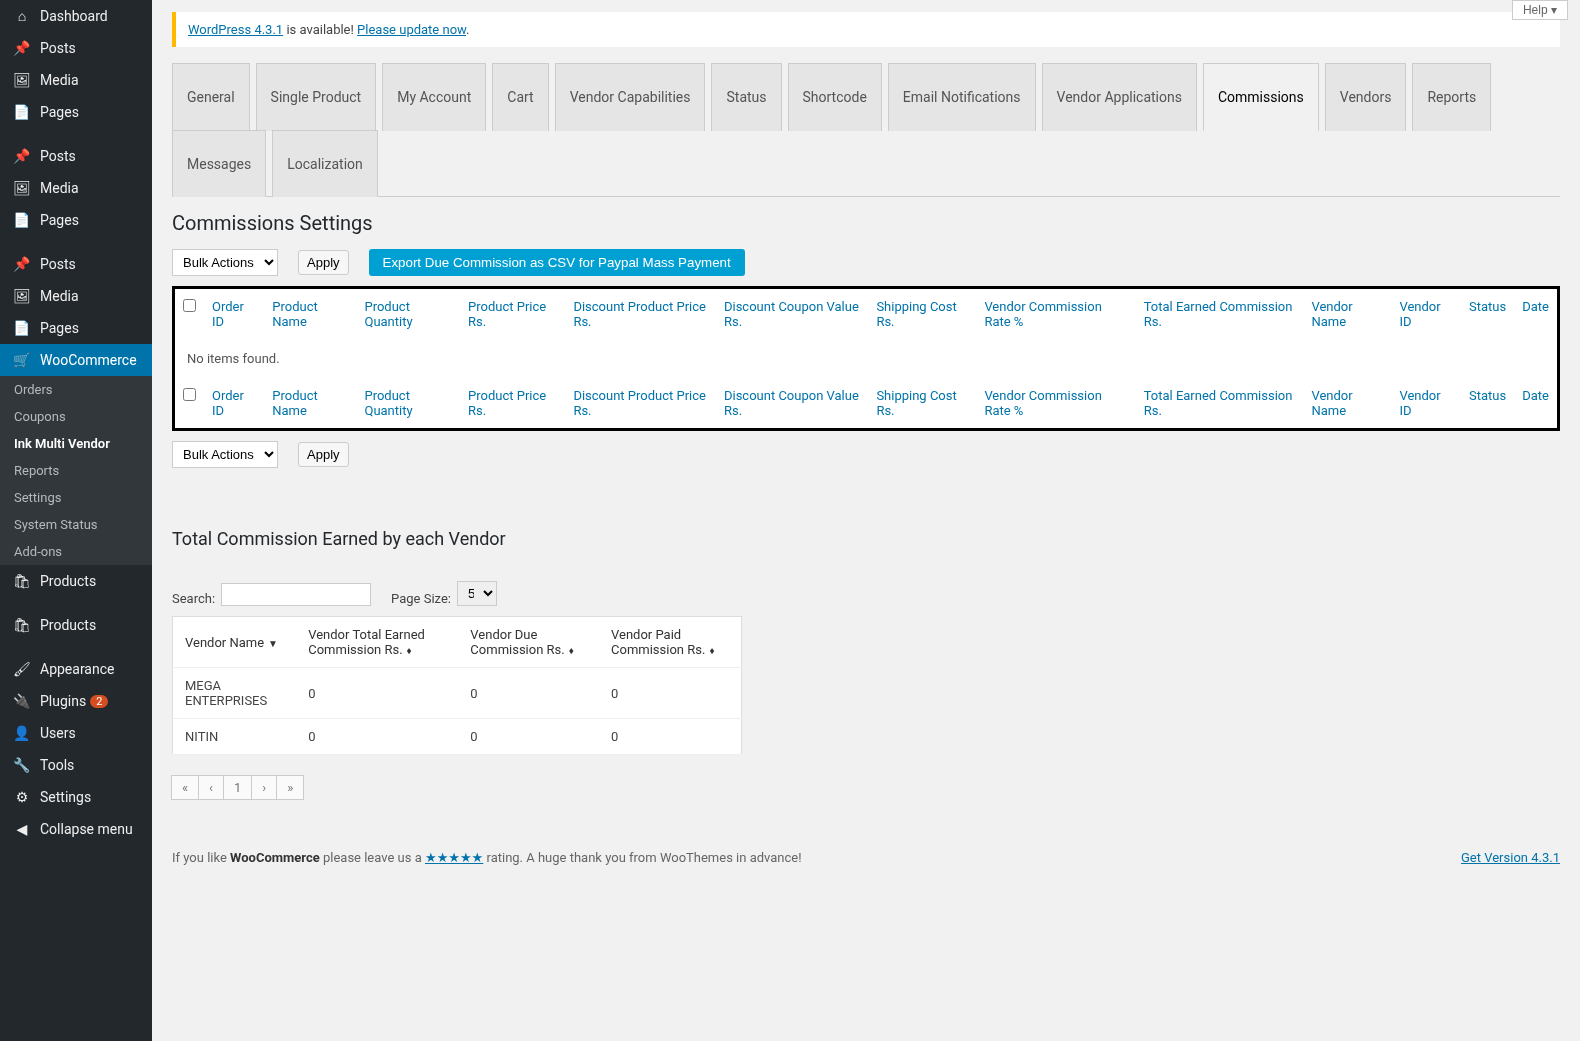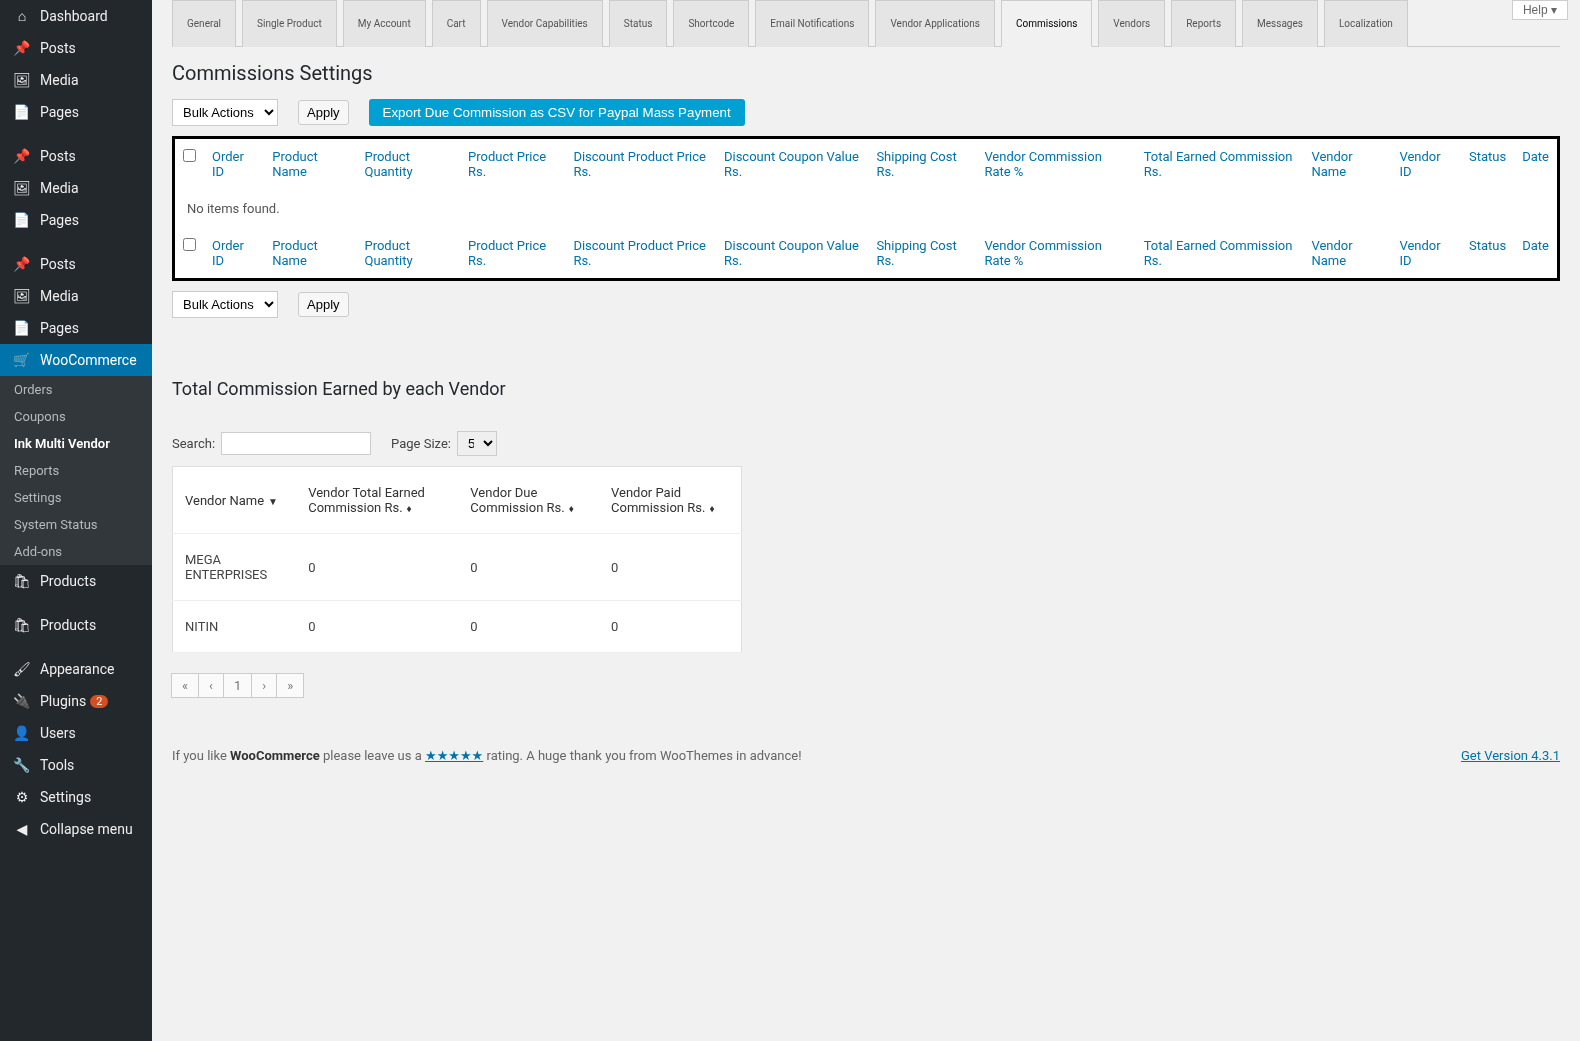"WordPress 4.3.1 is available! Please" div.notice { html: none -> <div> <a>WordPress 4.3.1</a><span> is available! </span><a>Please update now</a><span>.</span> </div> }
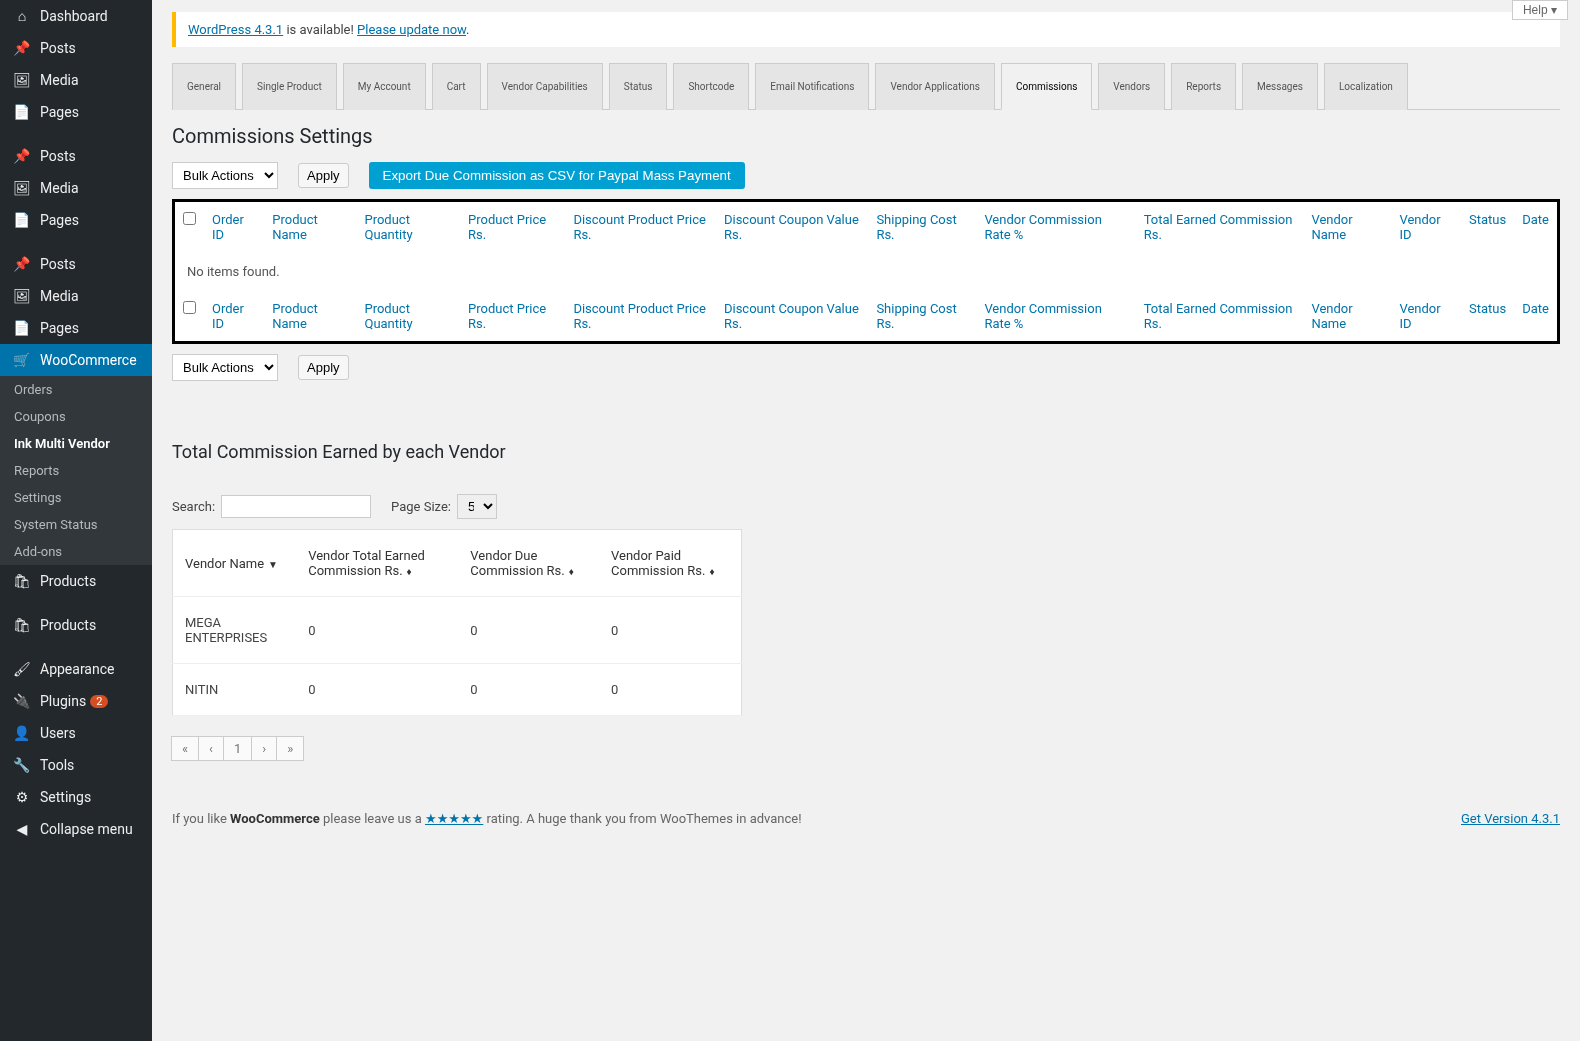"General" .tab { font-size: 10px -> 14px; padding: 17px 14px -> 25px 14px }
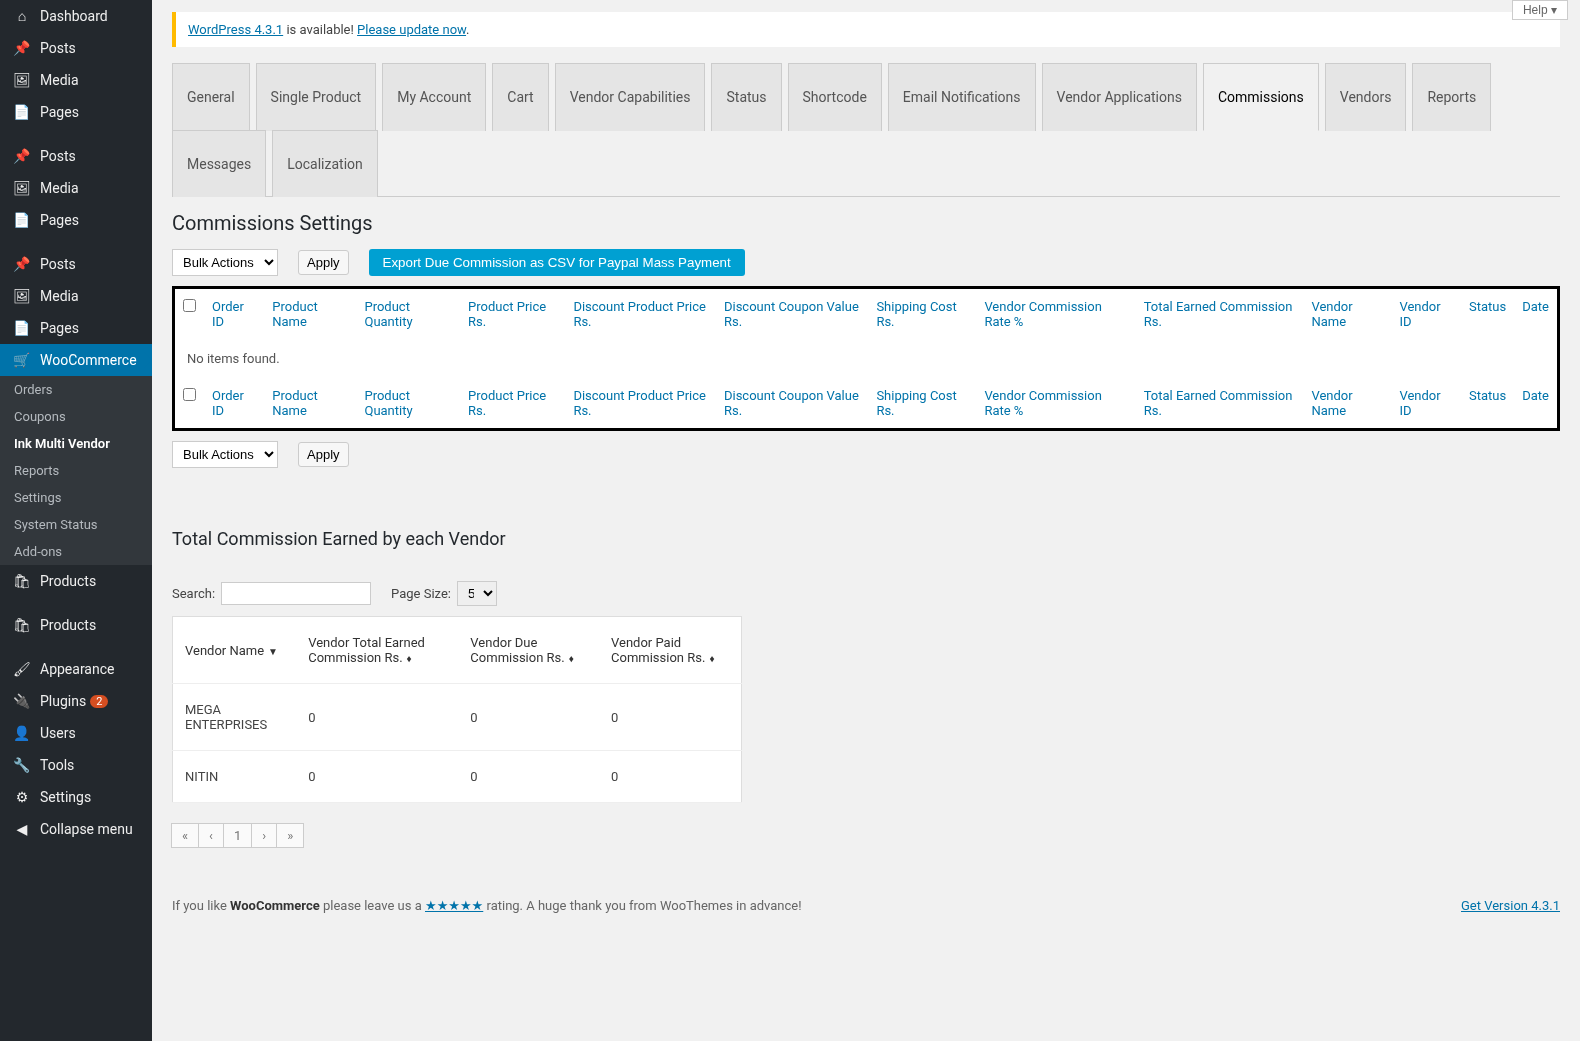"Search:" .search-row { align-items: center -> flex-end }
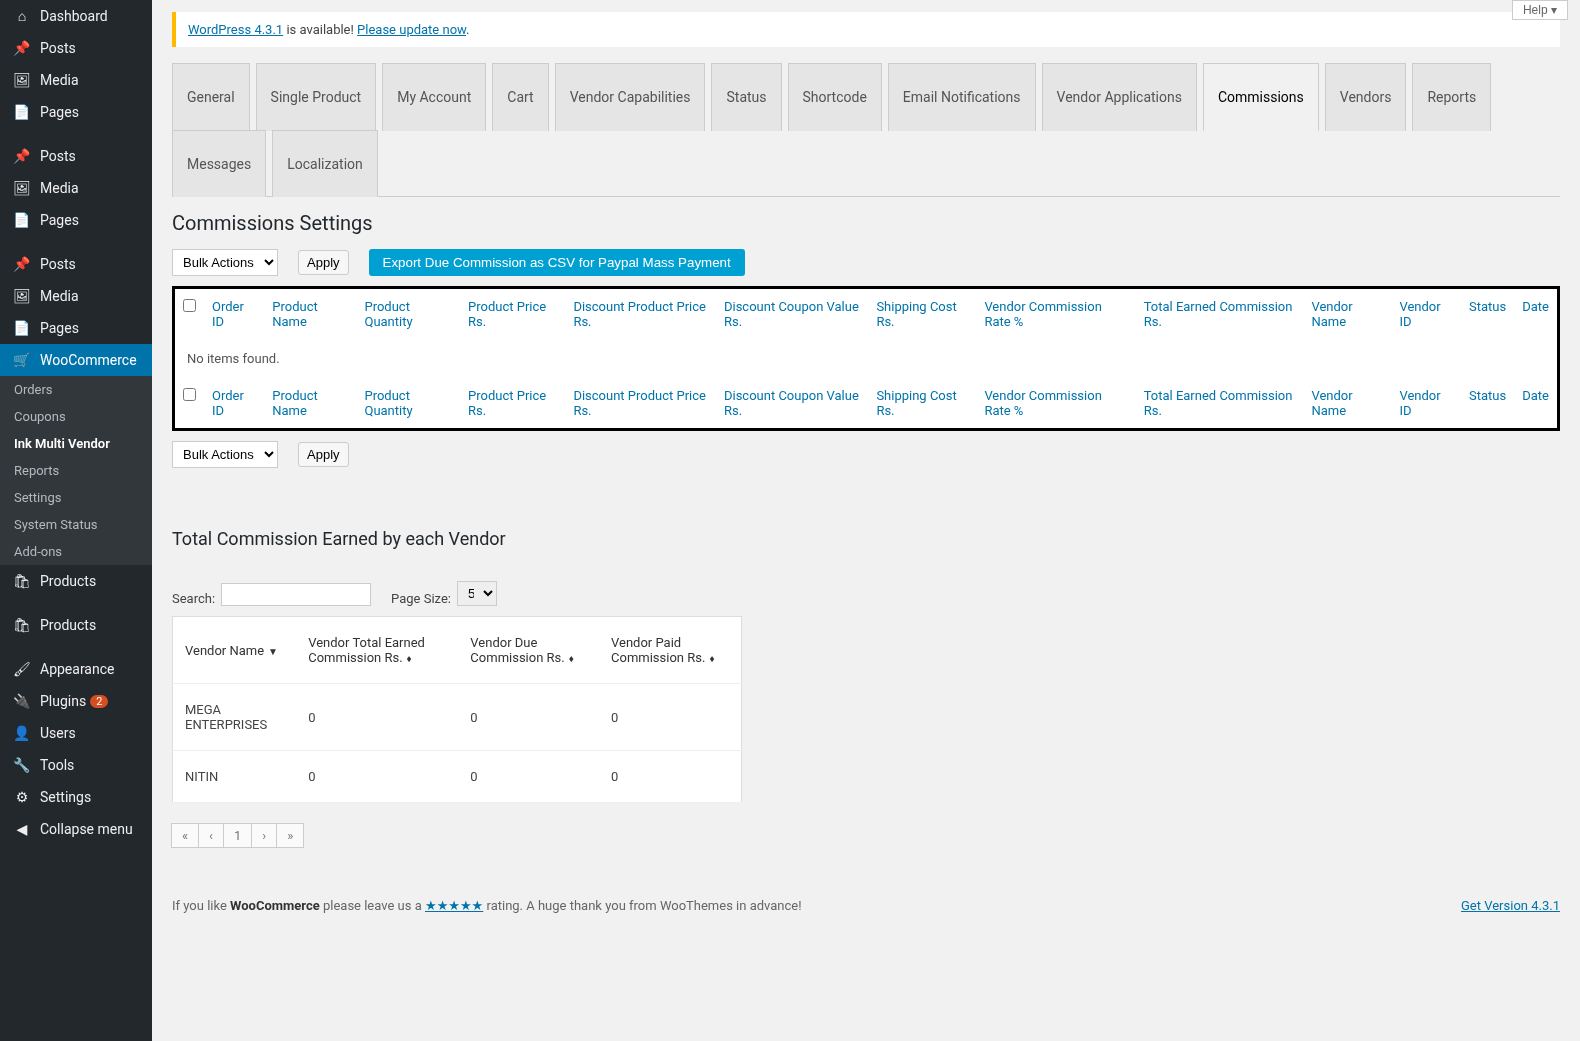"Vendor Name ▼" .vendor-table th, .vendor-table td { padding: 18px 12px -> 10px 12px }
